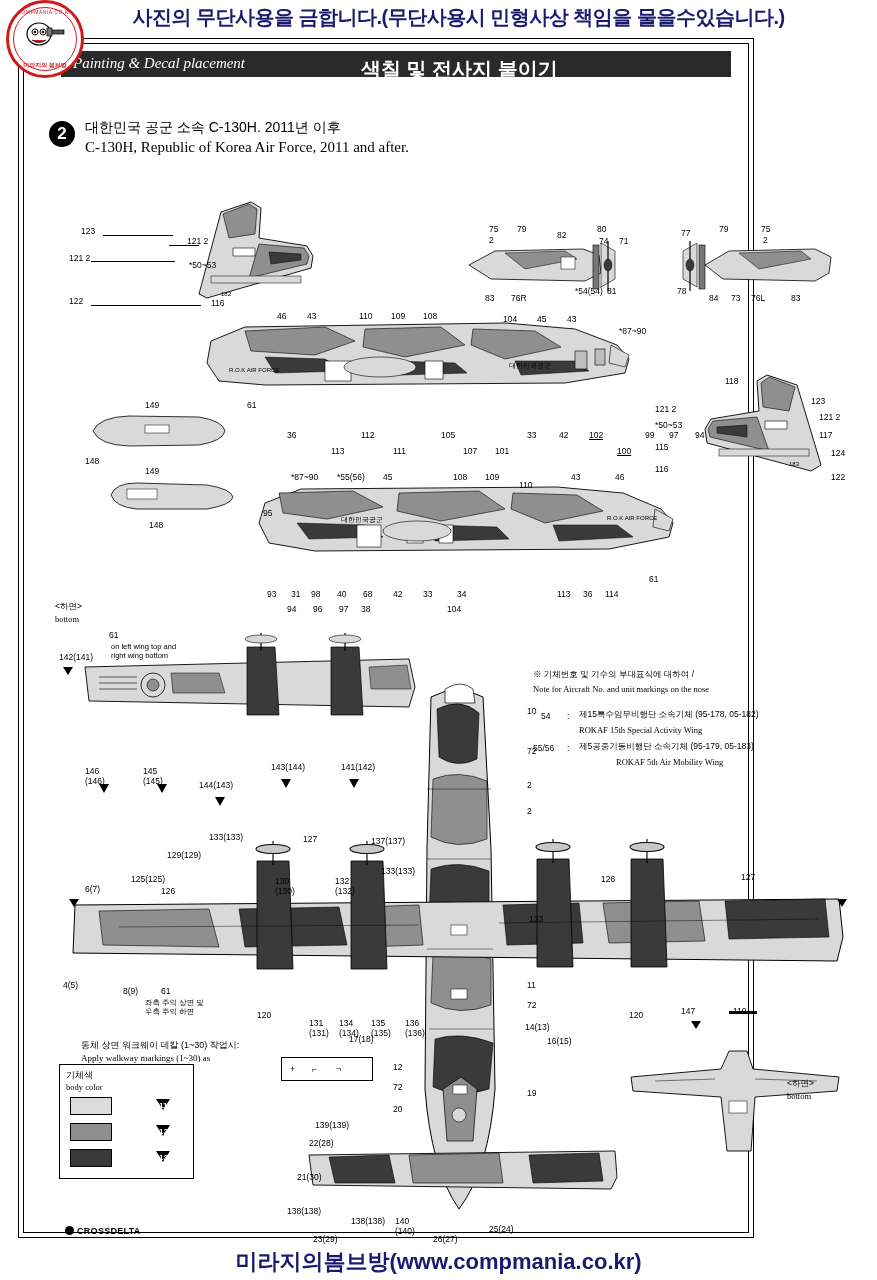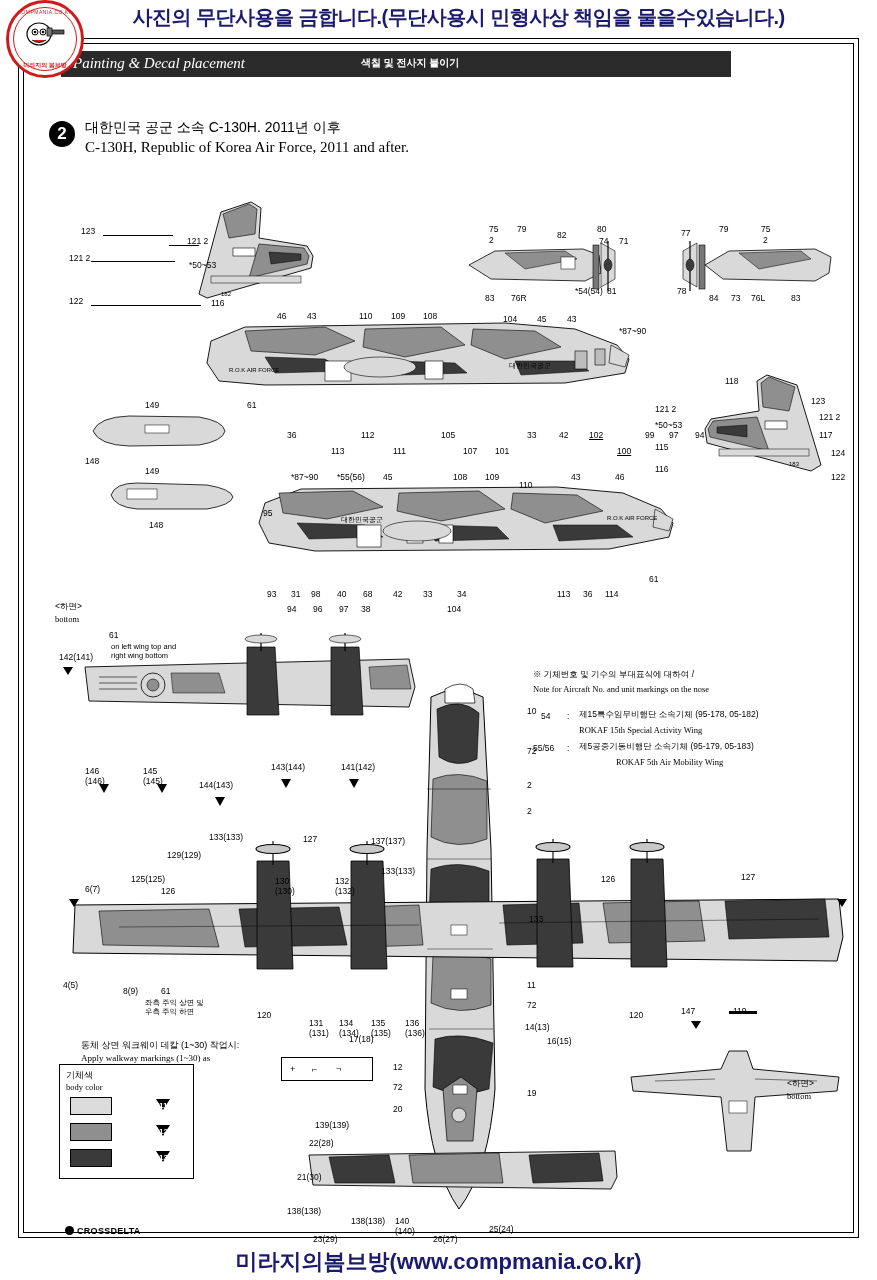"Painting & Decal placement" .page { width: 841px -> 736px }
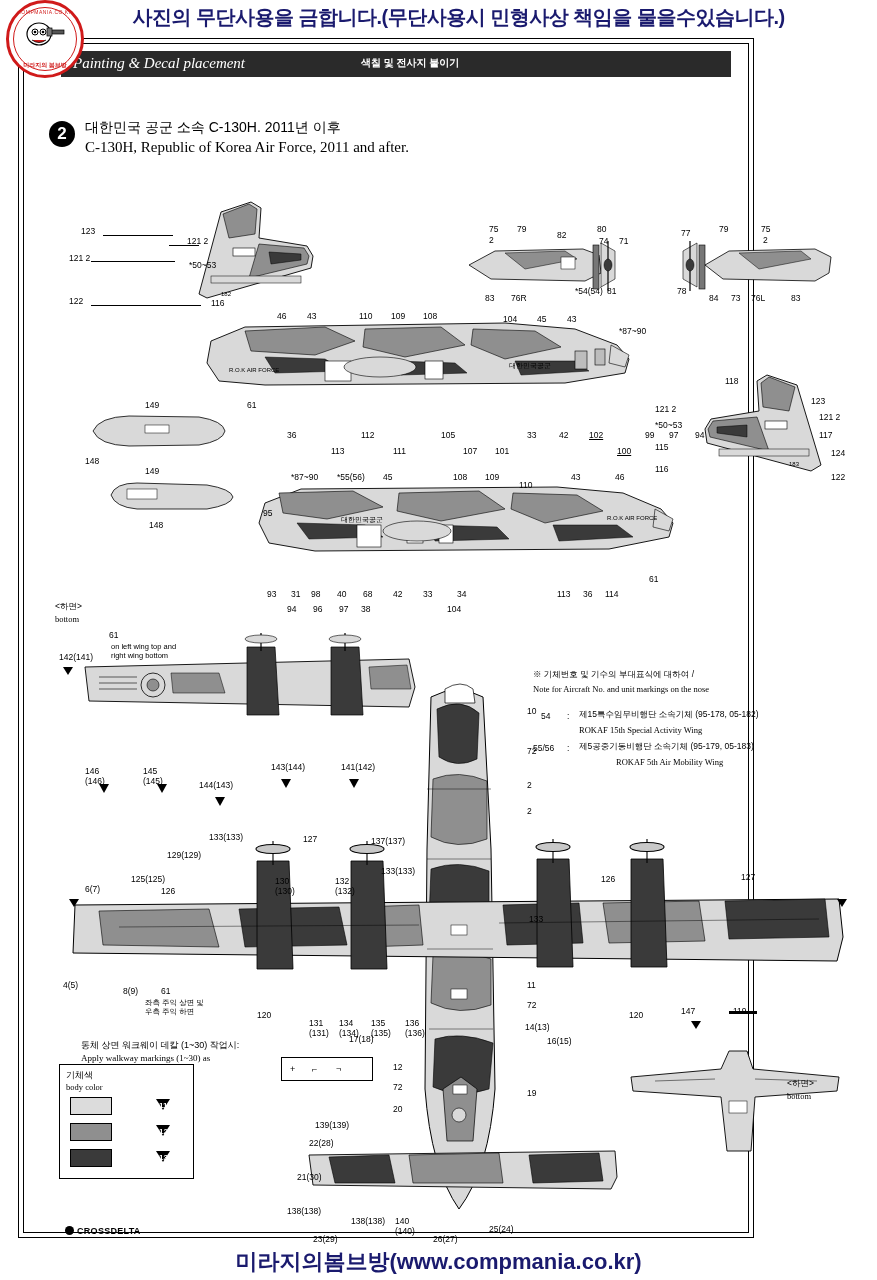"색칠 및 전사지 붙이기" .titlebar .ko { font-size: 10px -> 20px }
